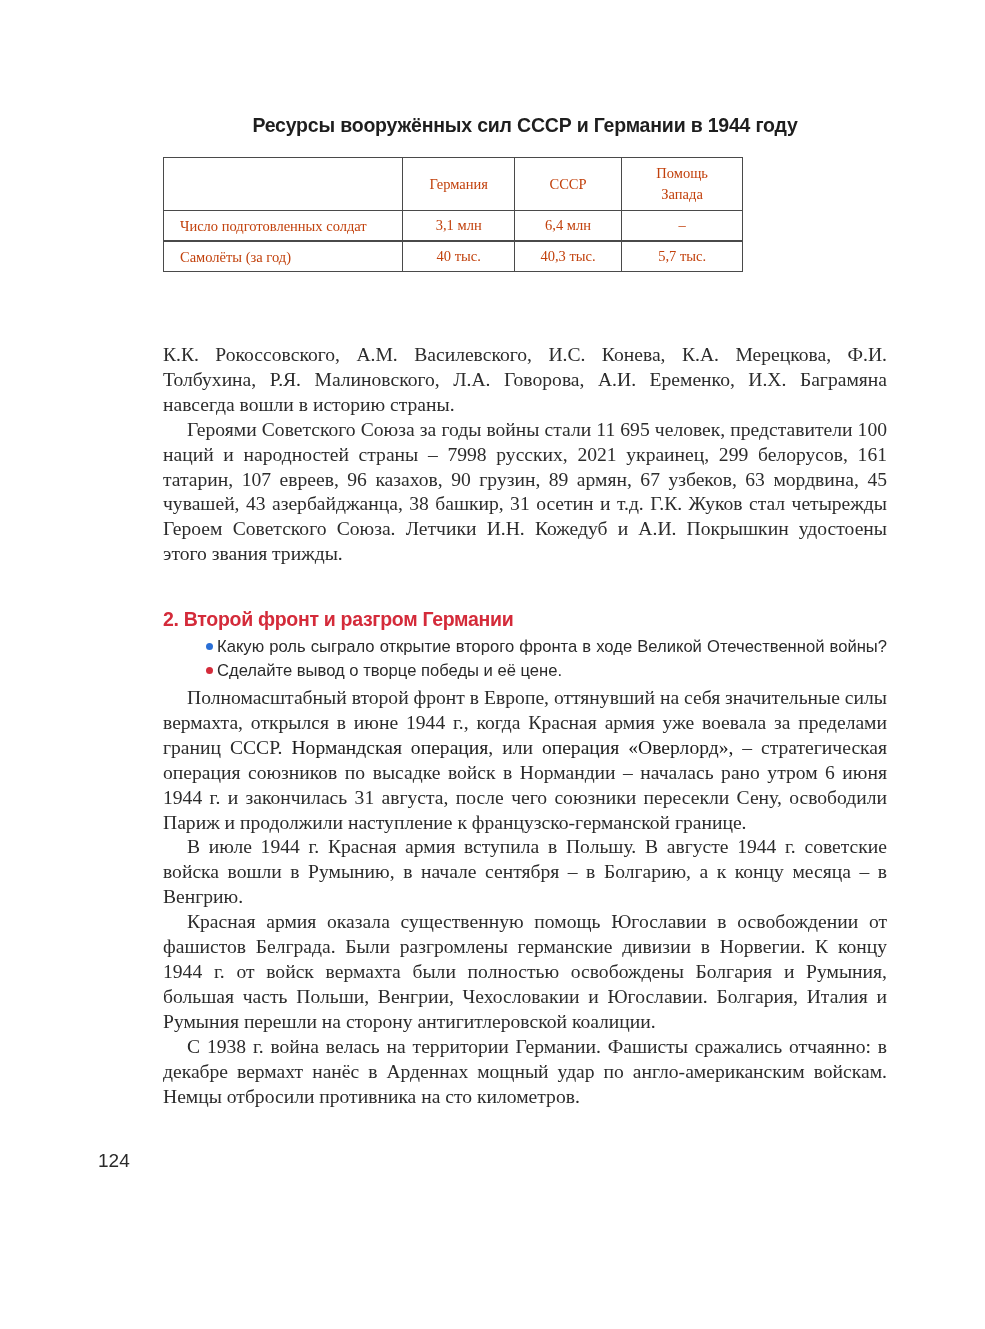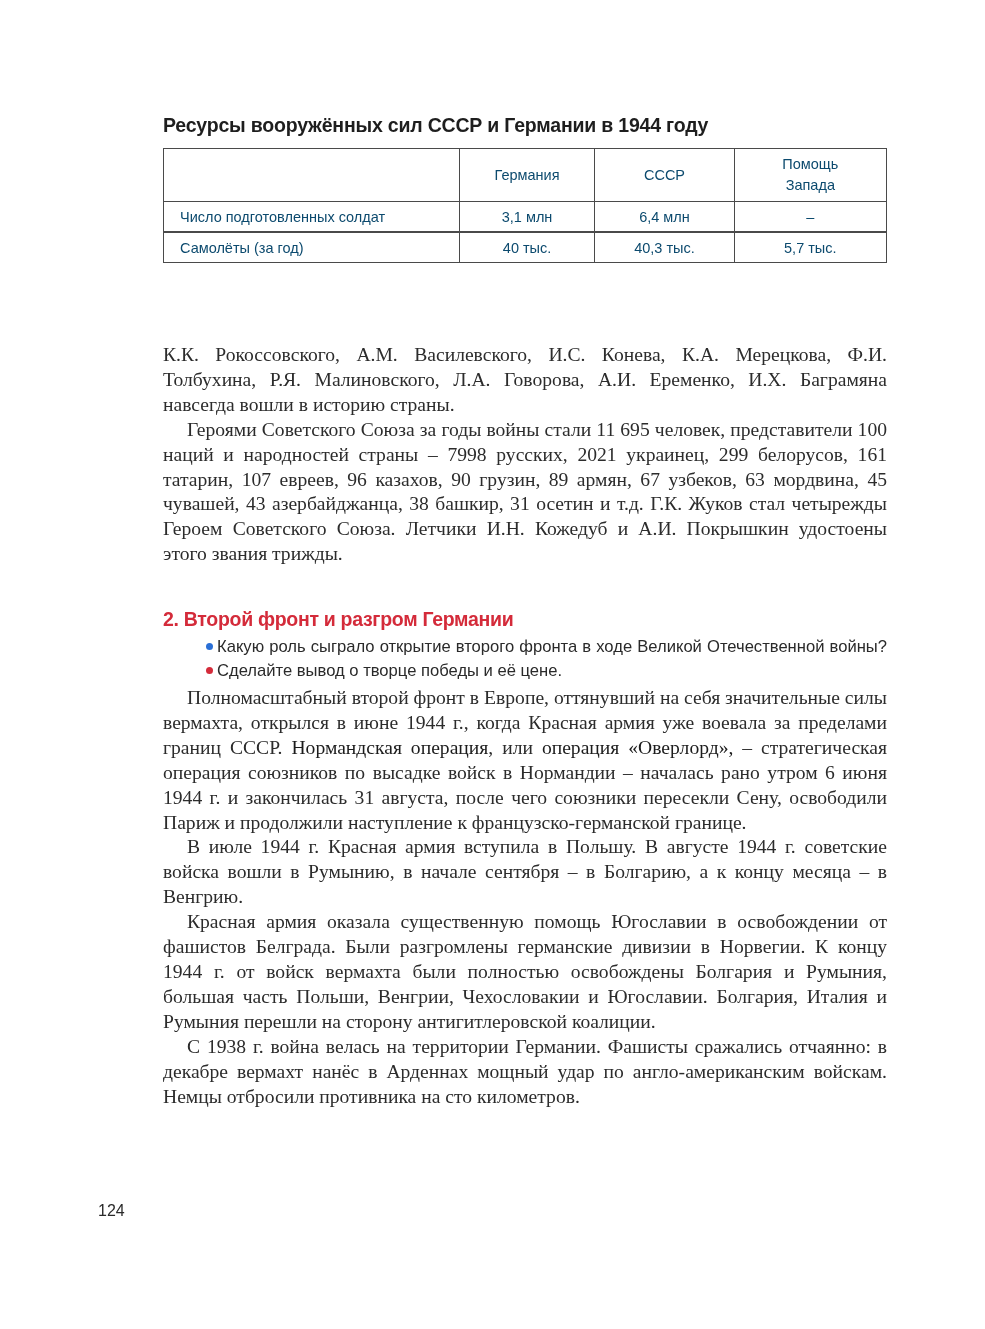"Ресурсы вооружённых сил СССР и" .table-title { margin: 0 0 10px 0 -> 0 0 19px 0; text-align: none -> center }
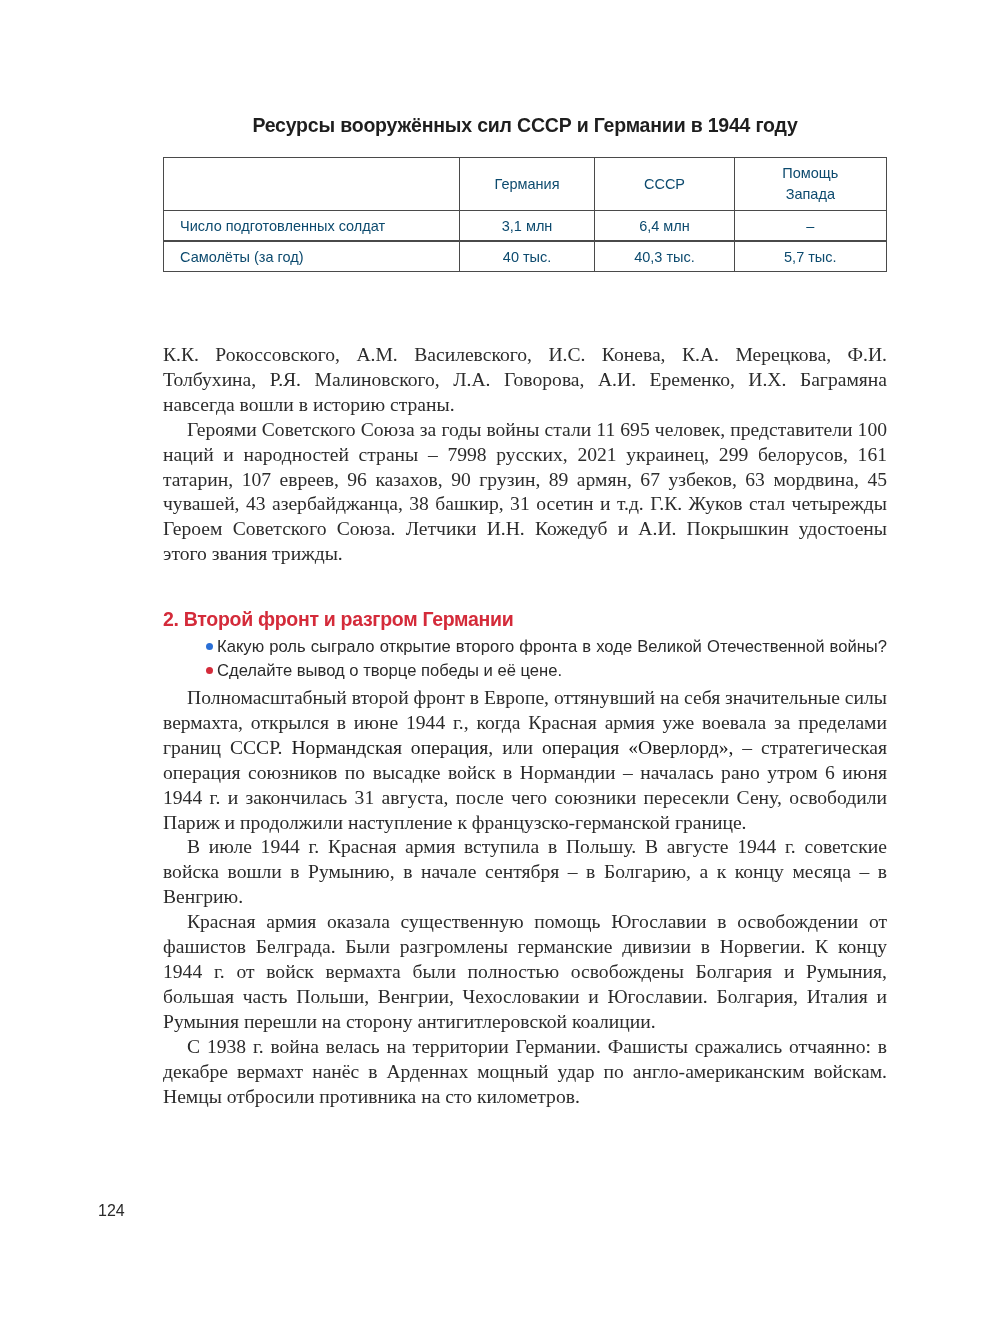"Германия" table.res { color: #0c4a6e -> #c2410c; font-family: Liberation Sans, sans-serif -> Liberation Serif, serif; width: 724px -> 580px }
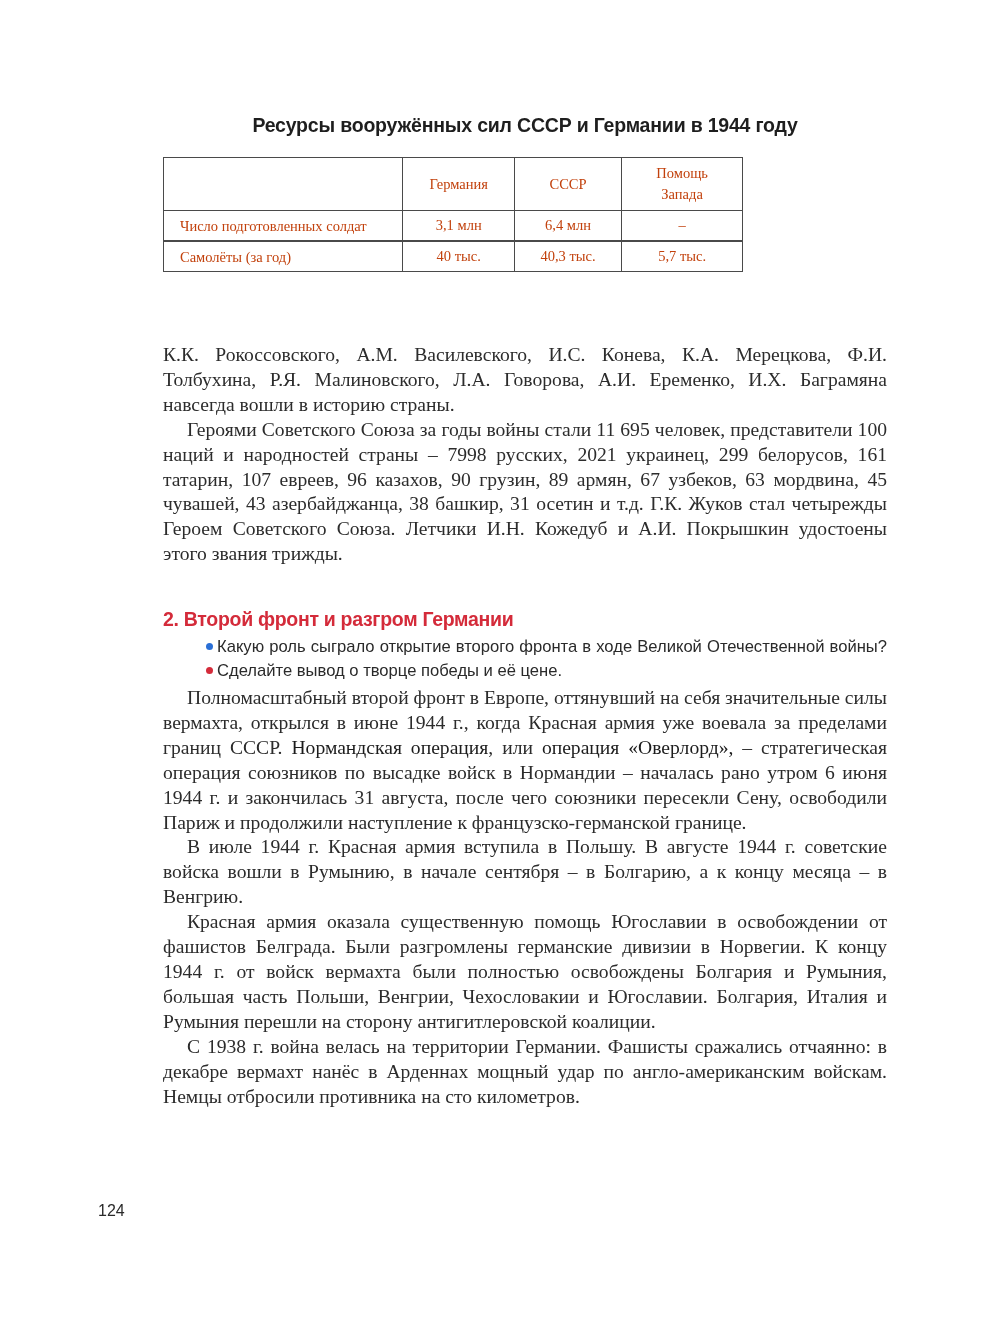"124" .page-number { font-size: 16px -> 19px; top: 1198px -> 1148px }
